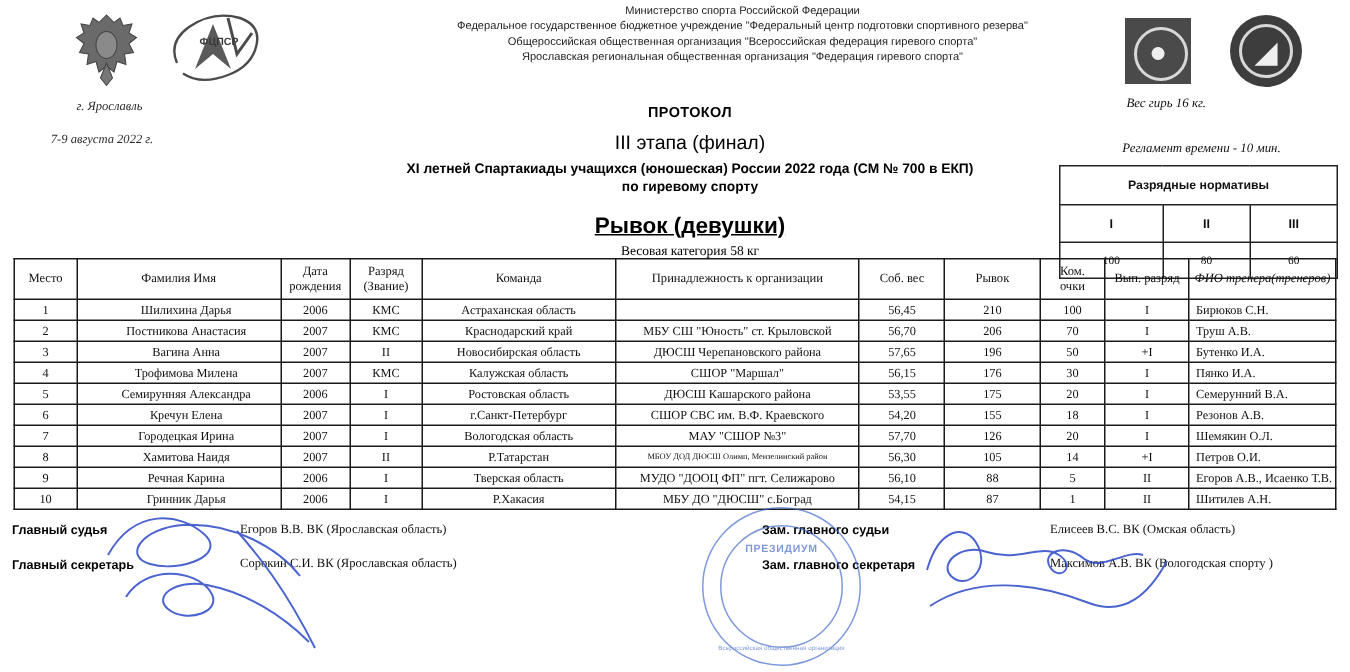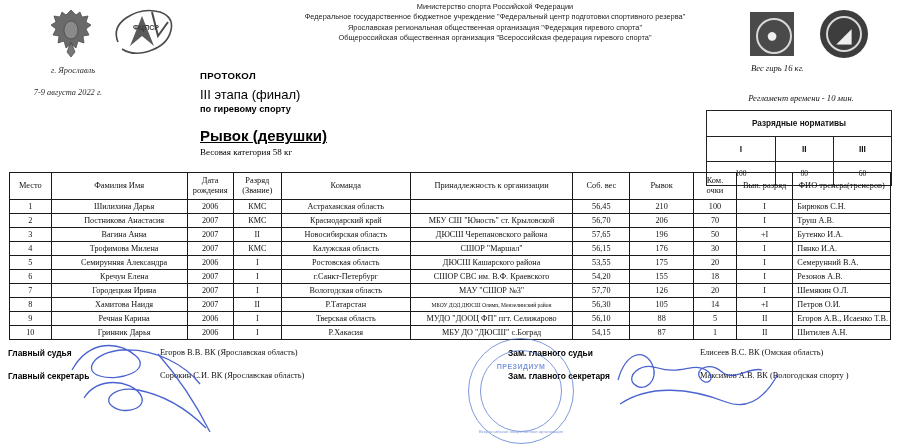"Ярославская региональная общественная" div { order: before "Общероссийская общественная организация" -> after "Общероссийская общественная организация" }
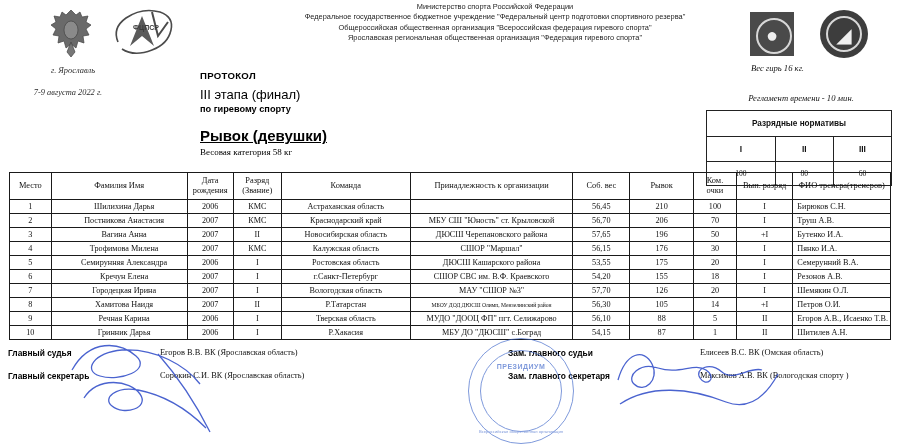"ПРОТОКОЛ" .title-block { text-align: none -> center }
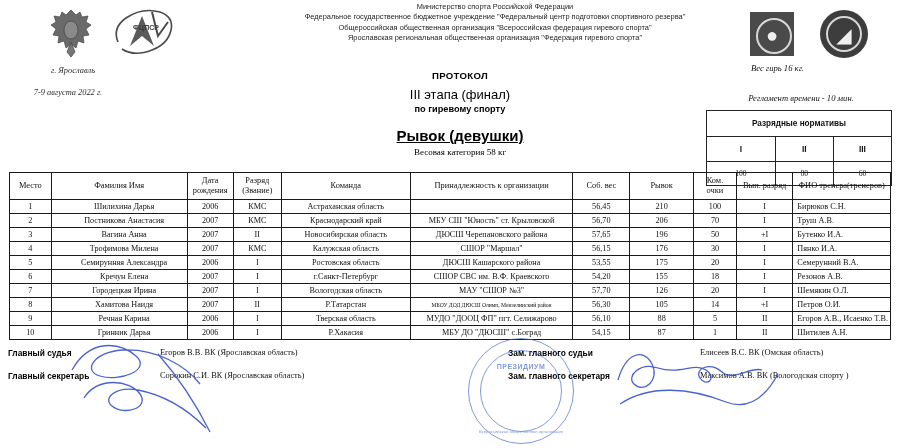"XI летней Спартакиады учащихся" div.t-main { html: none -> <div>XI летней Спартакиады учащихся (юношеская) России 2022 года (СМ № 700 в ЕКП)</div> }
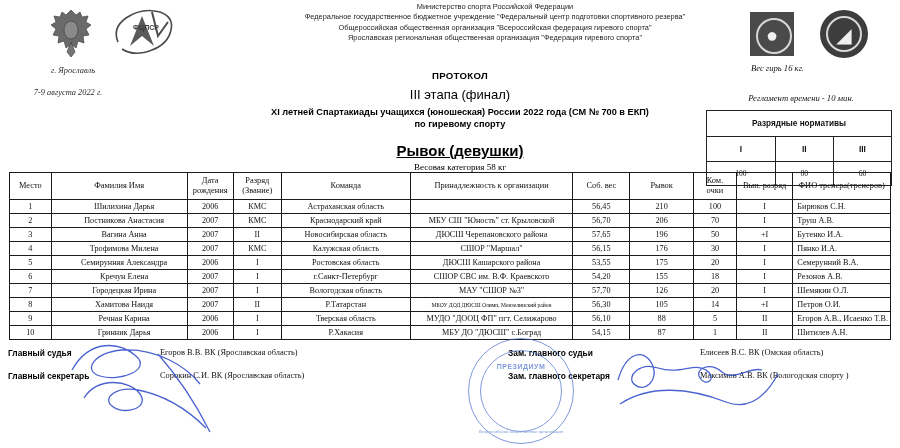"ФИО тренера(тренеров)" .c-coach { font-style: none -> italic }
